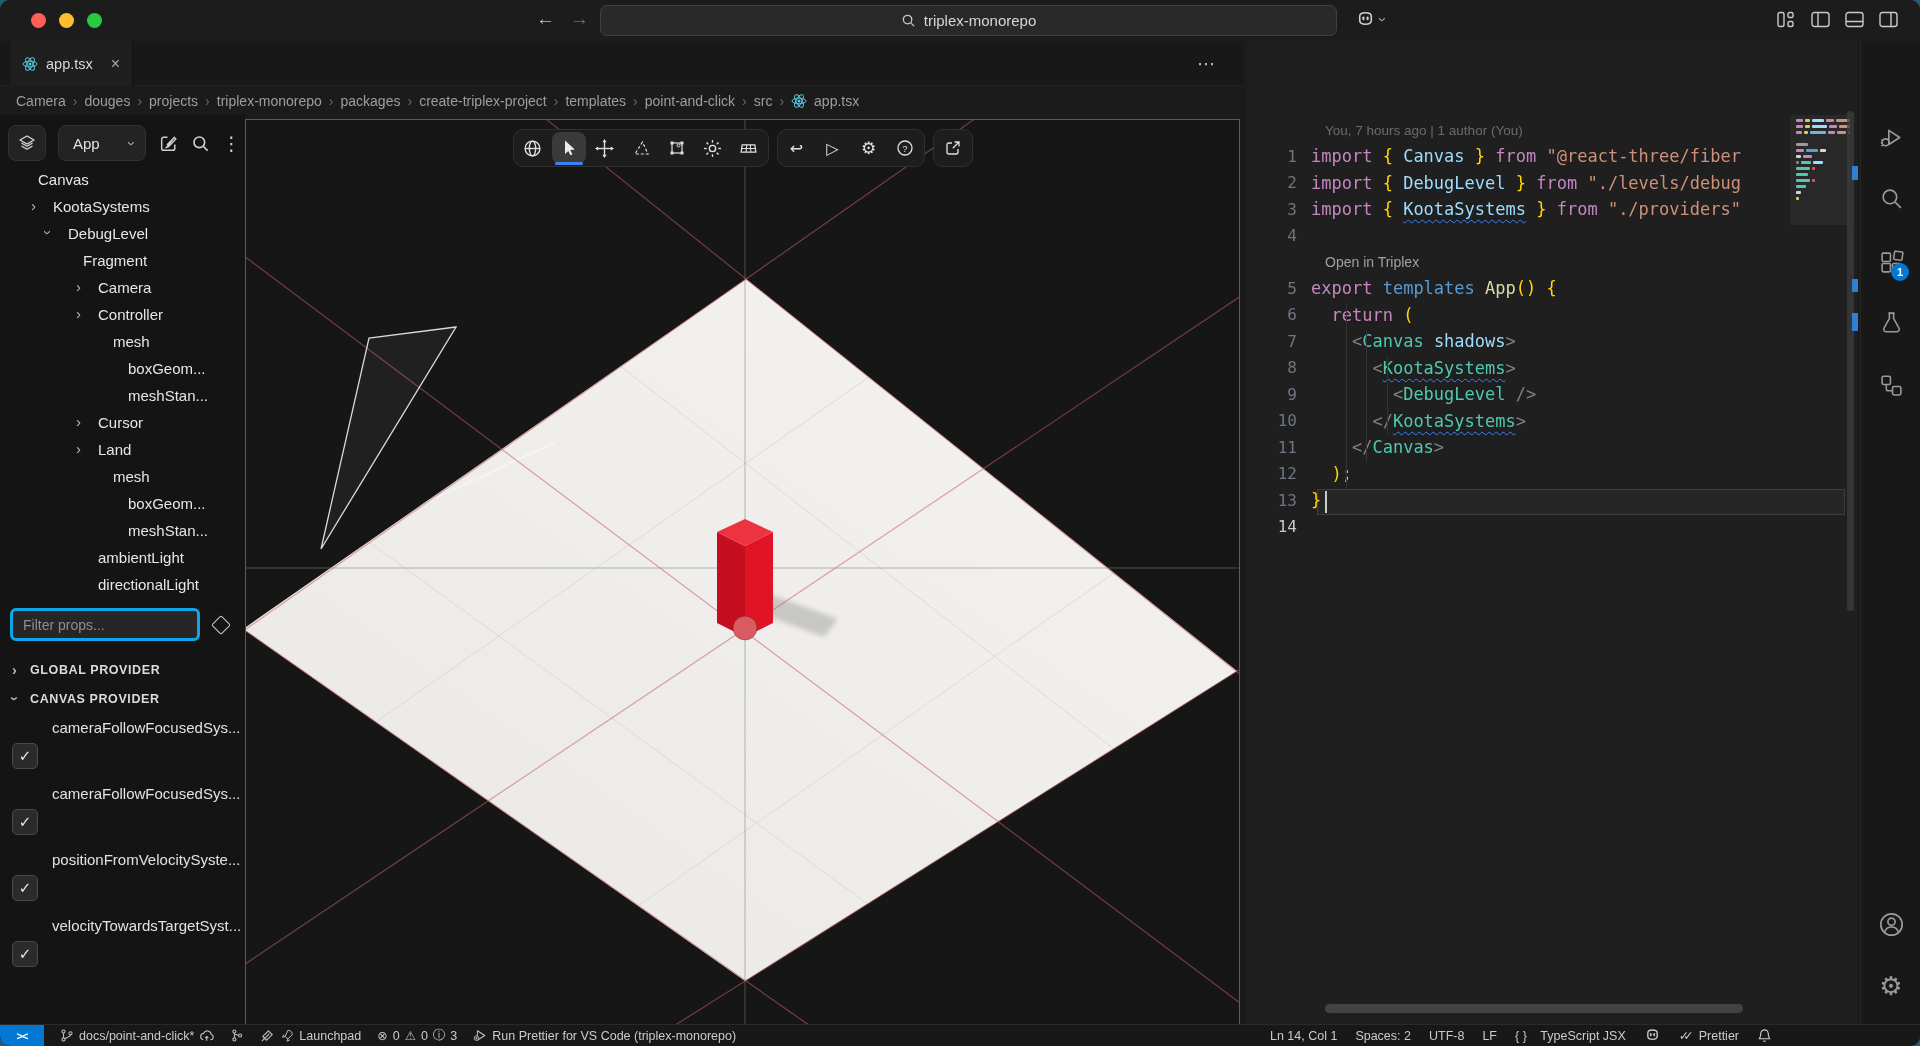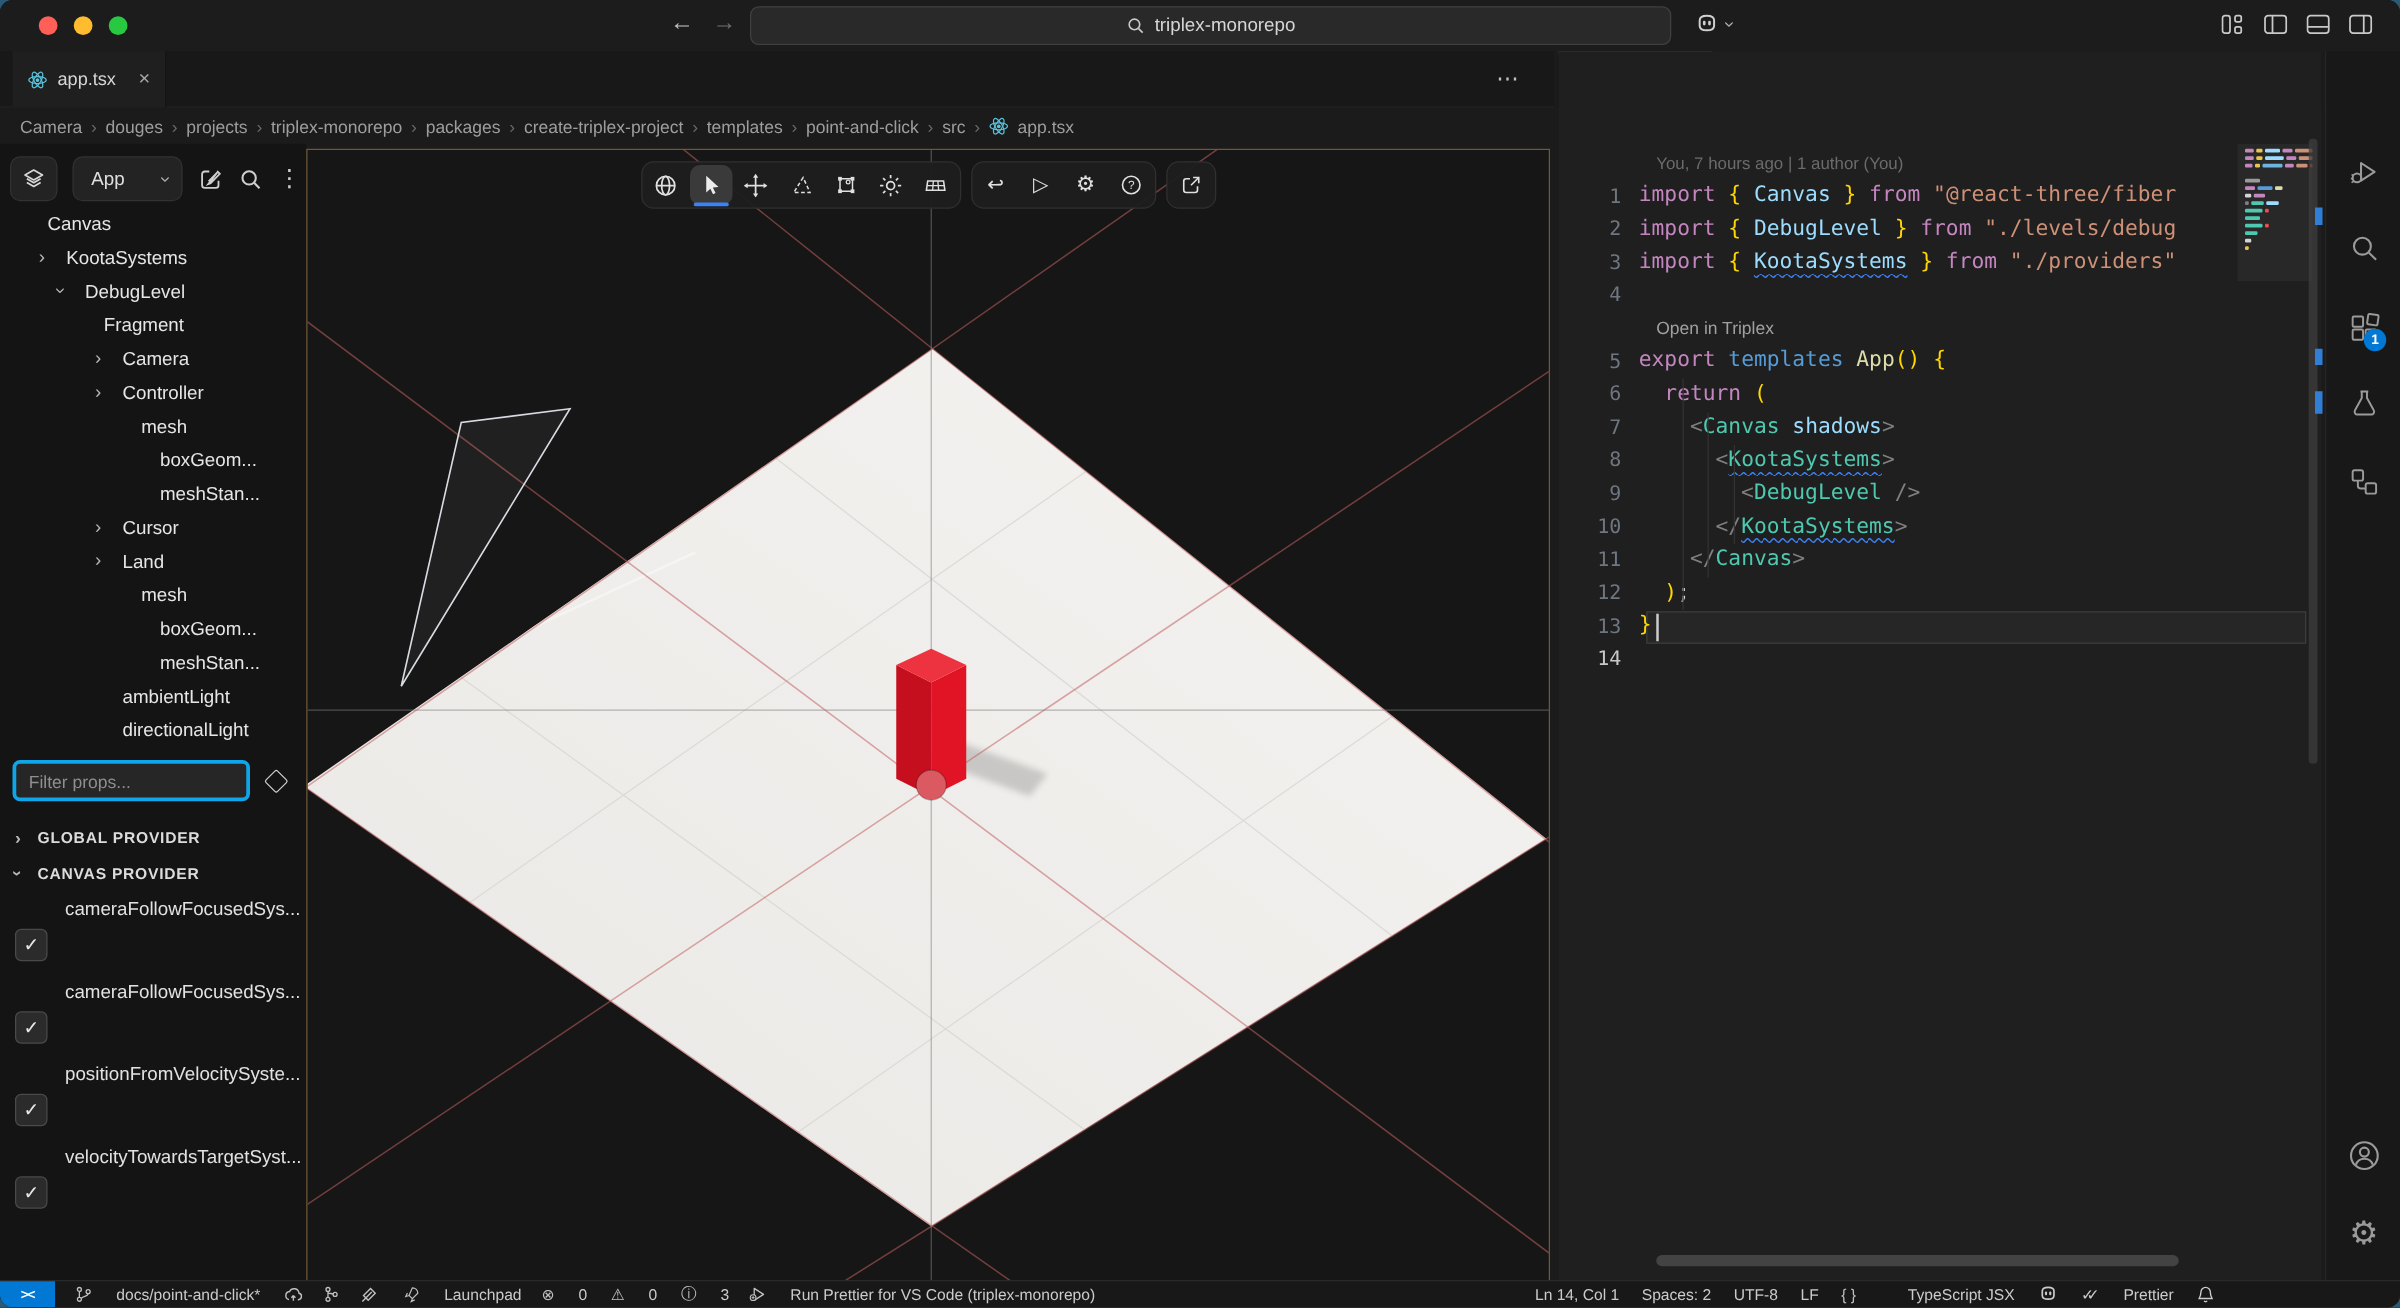"docs/point-and-click*" .sb-item { gap: 19px -> 5px }
